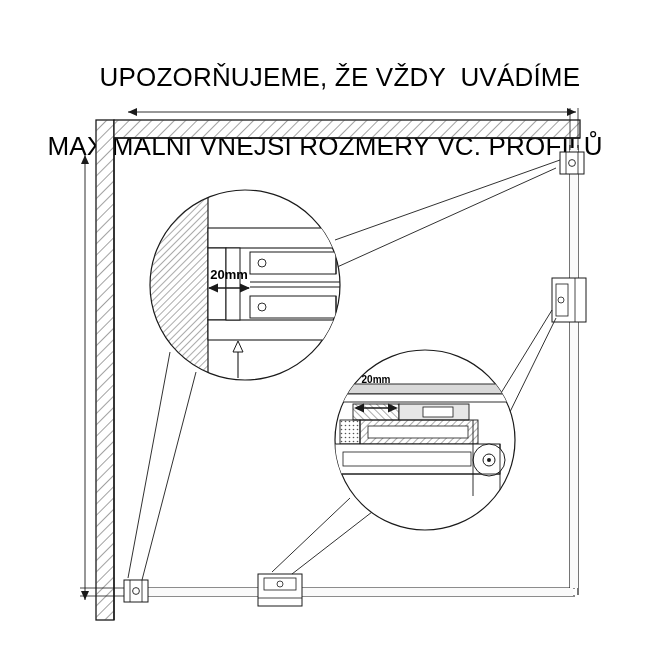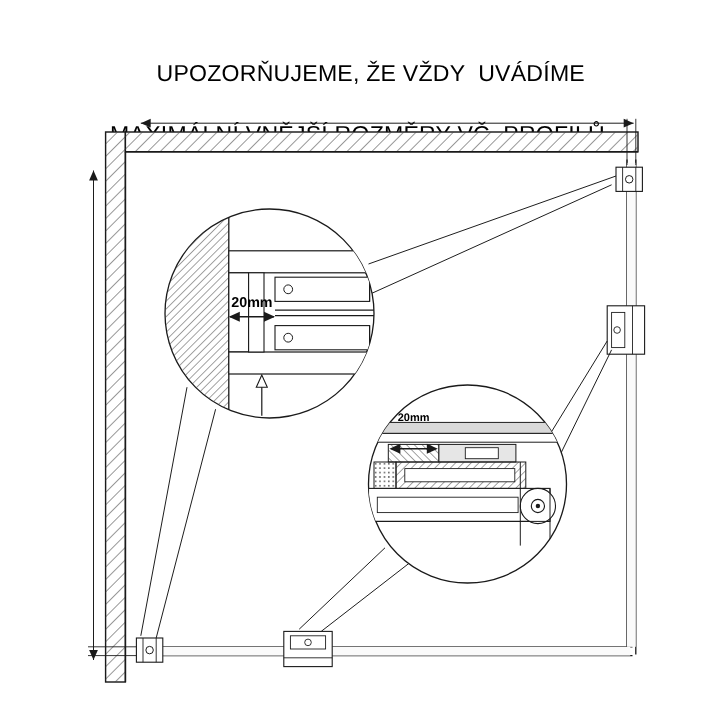"UPOZORŇUJEME, ŽE VŽDY UVÁDÍME" .title { font-size: 21px -> 26px }
